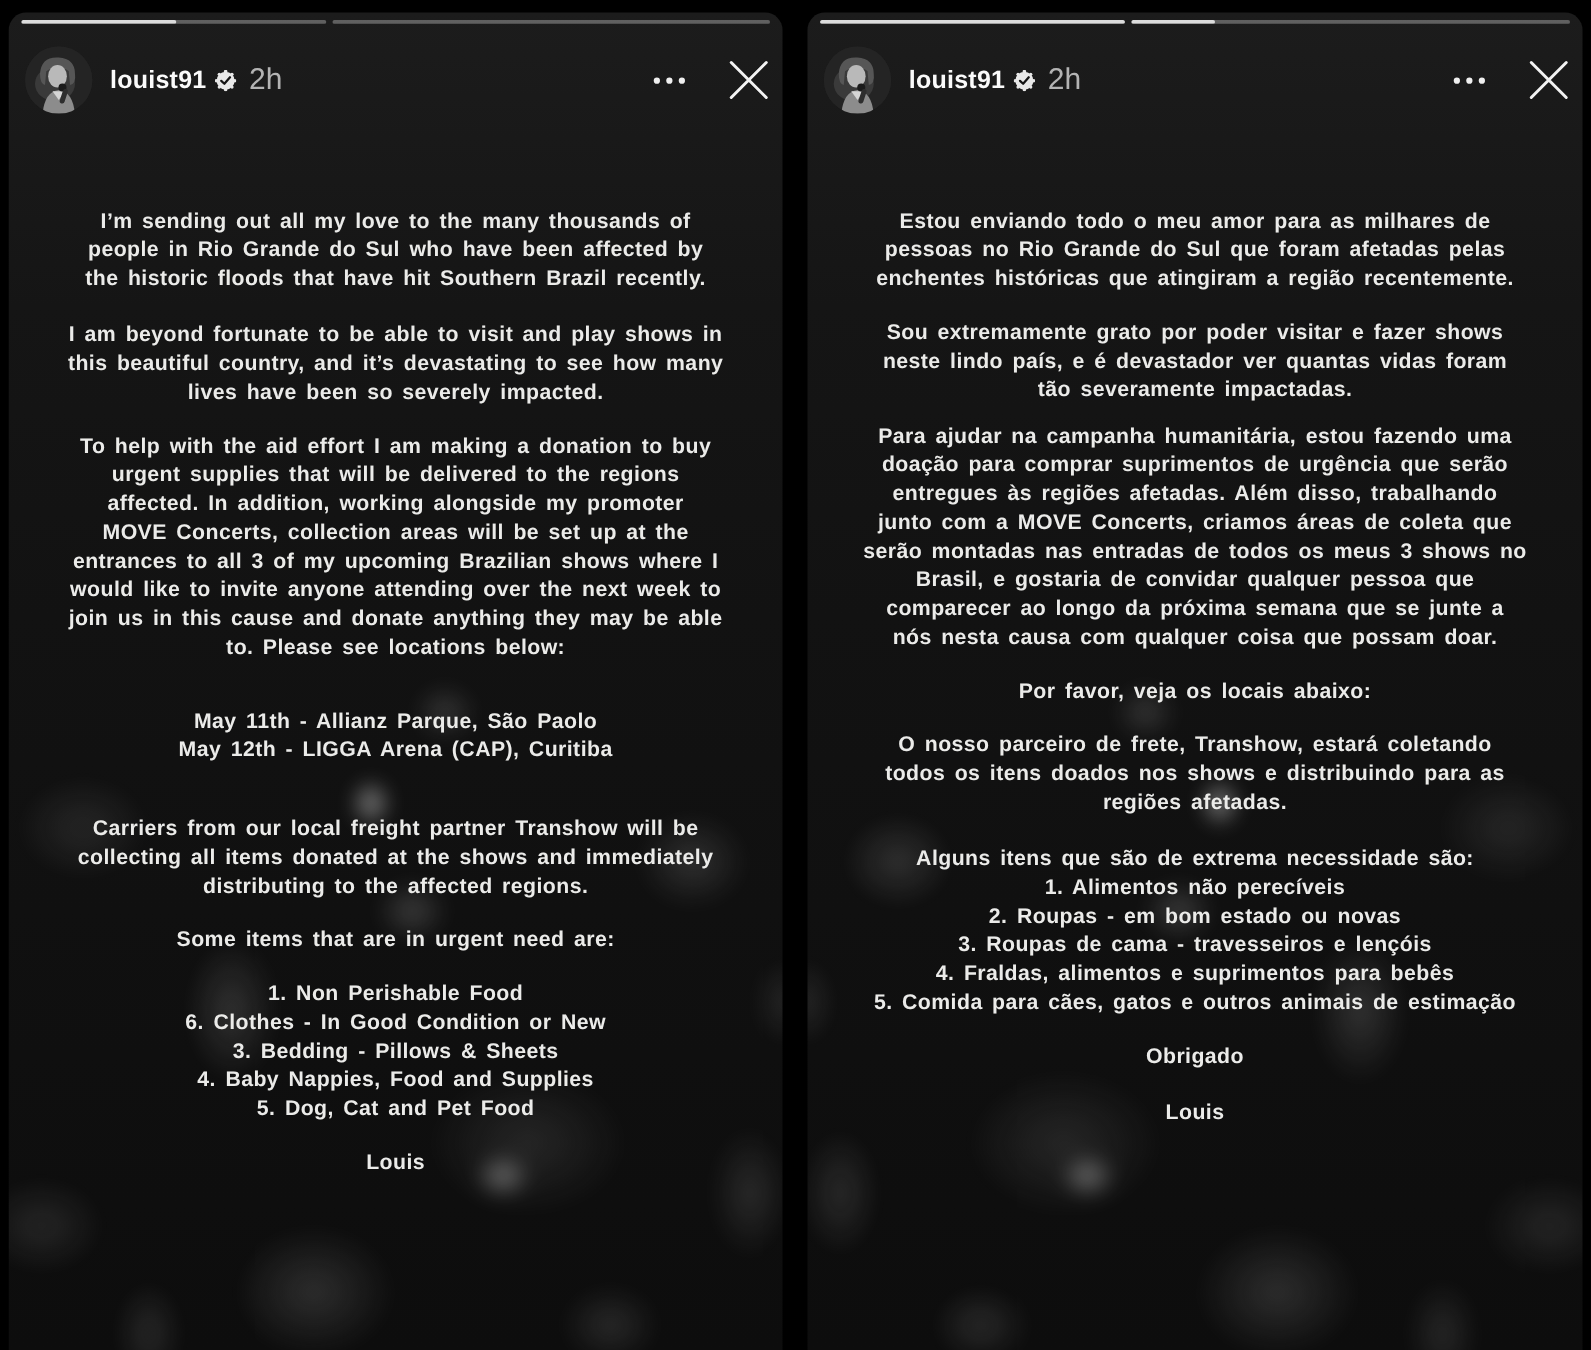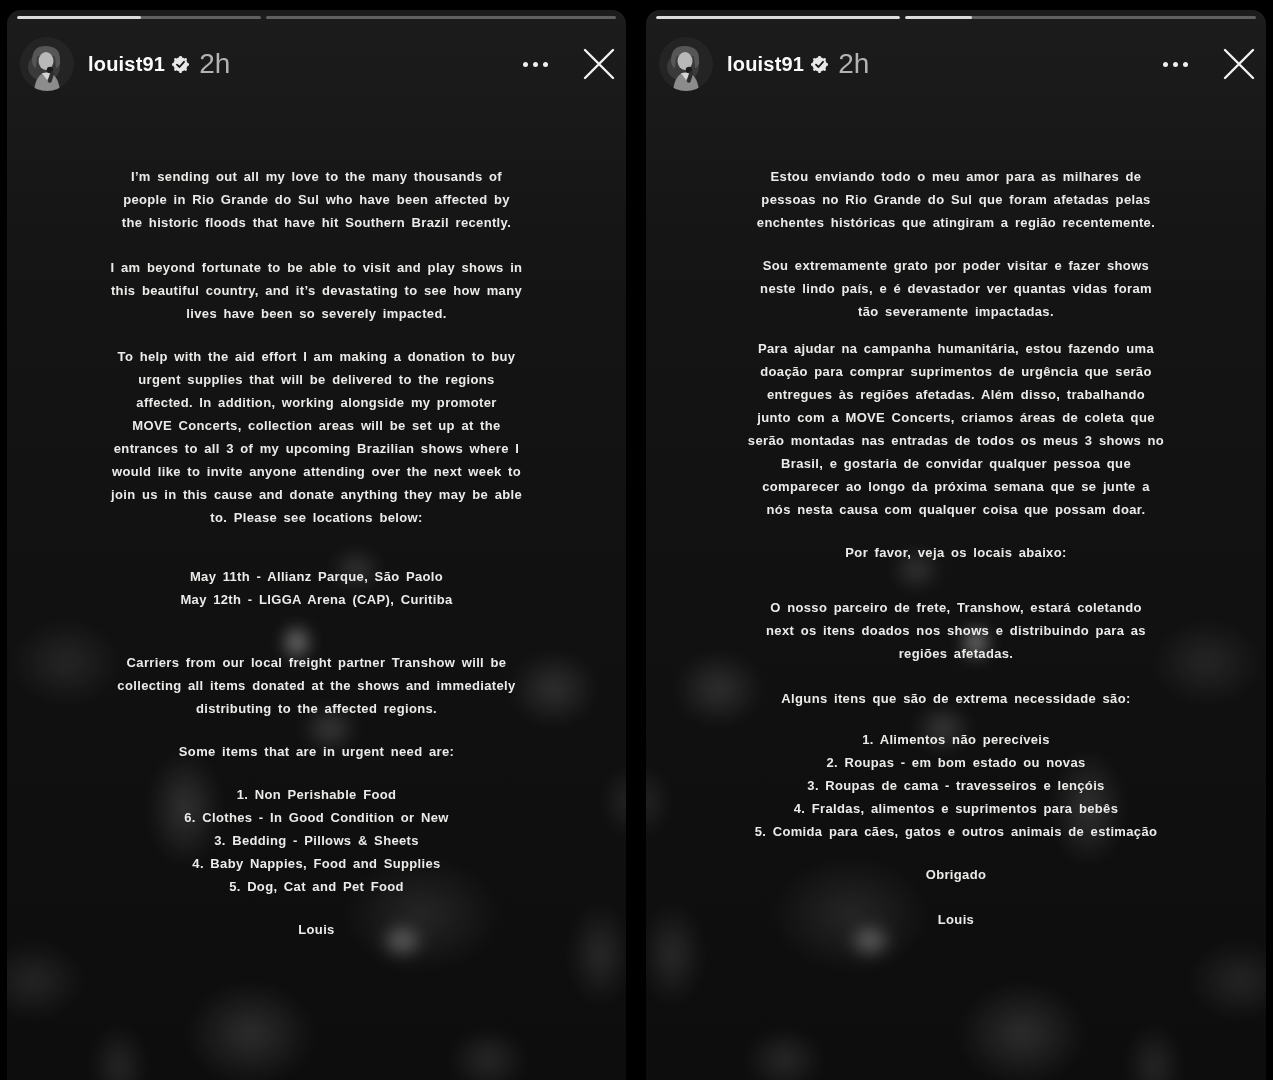"2h" .time { font-size: 28px -> 24px }
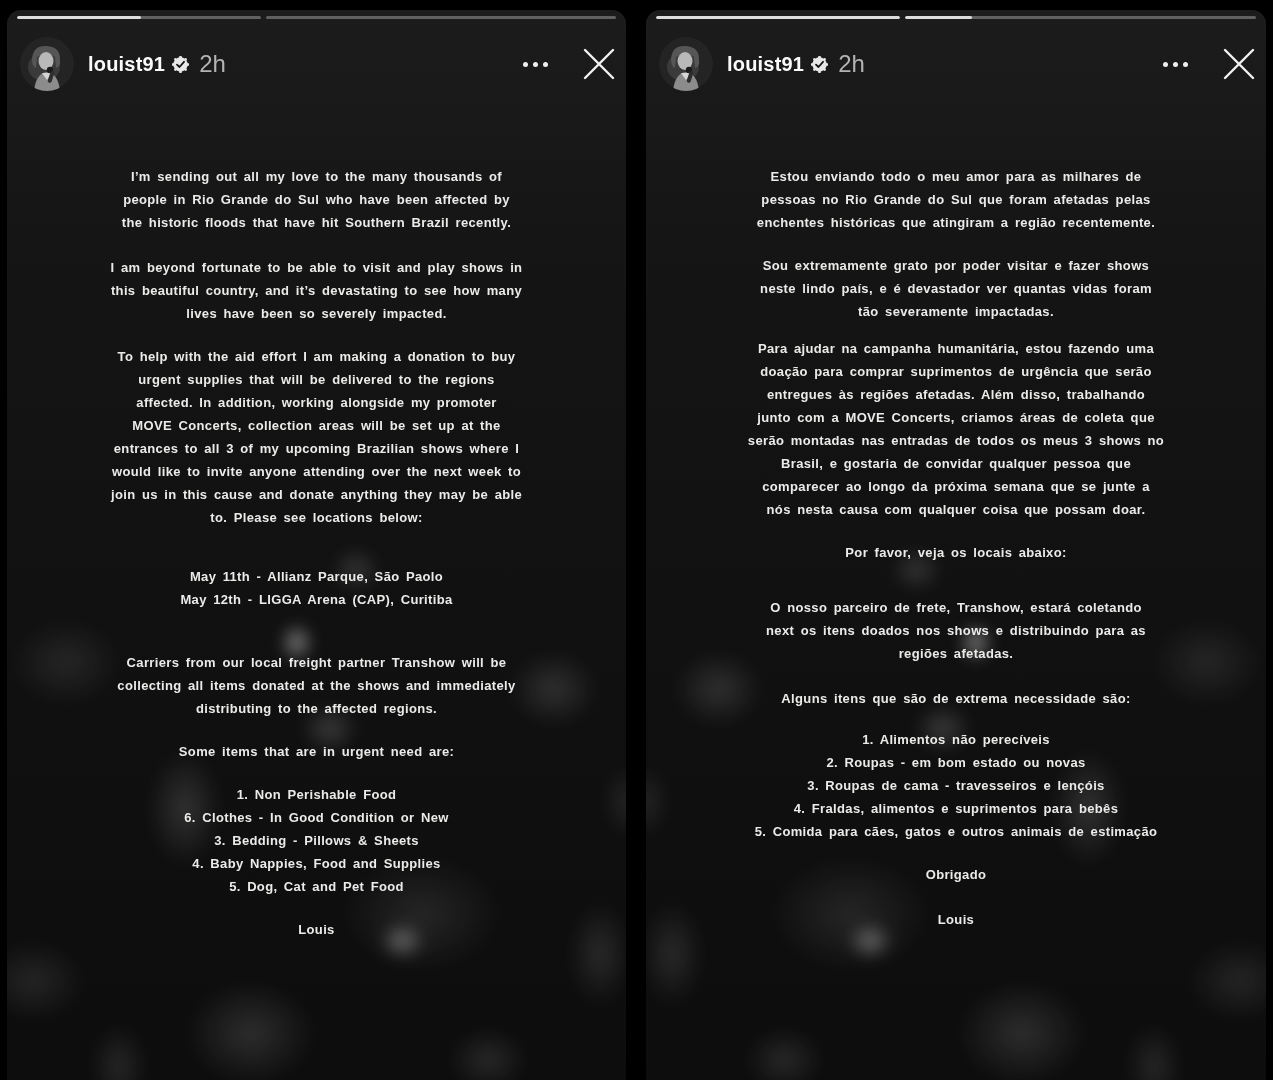"I’m sending out all my" .blk { font-size: 13px -> 17px }
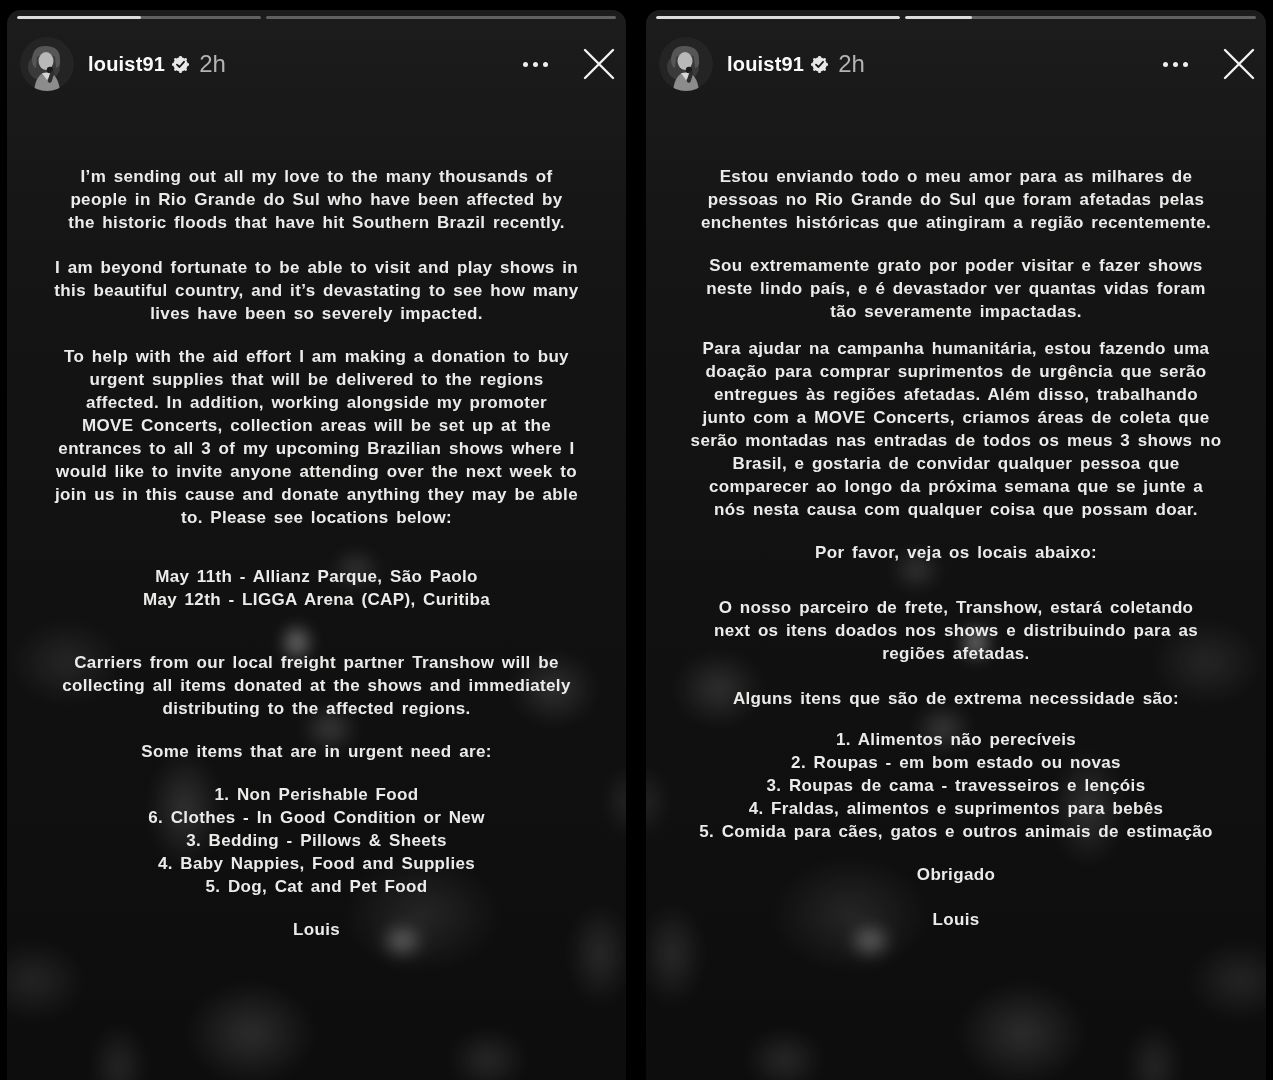"Por favor, veja os locais" .g16 { margin-bottom: 32px -> 20px }
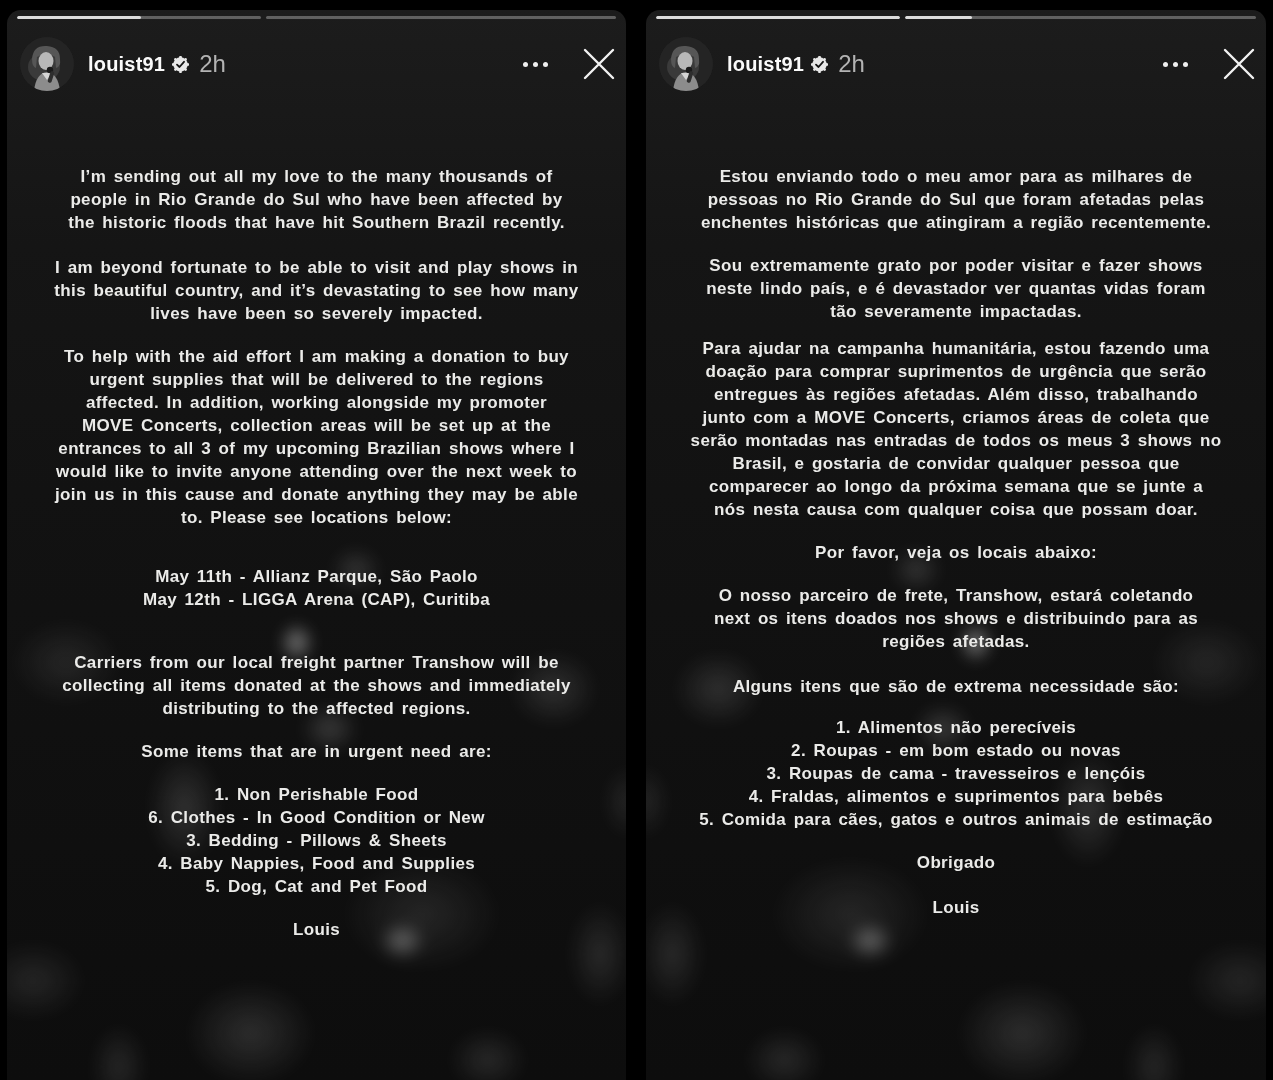"O nosso parceiro de frete," p.blk { text: next -> todos }
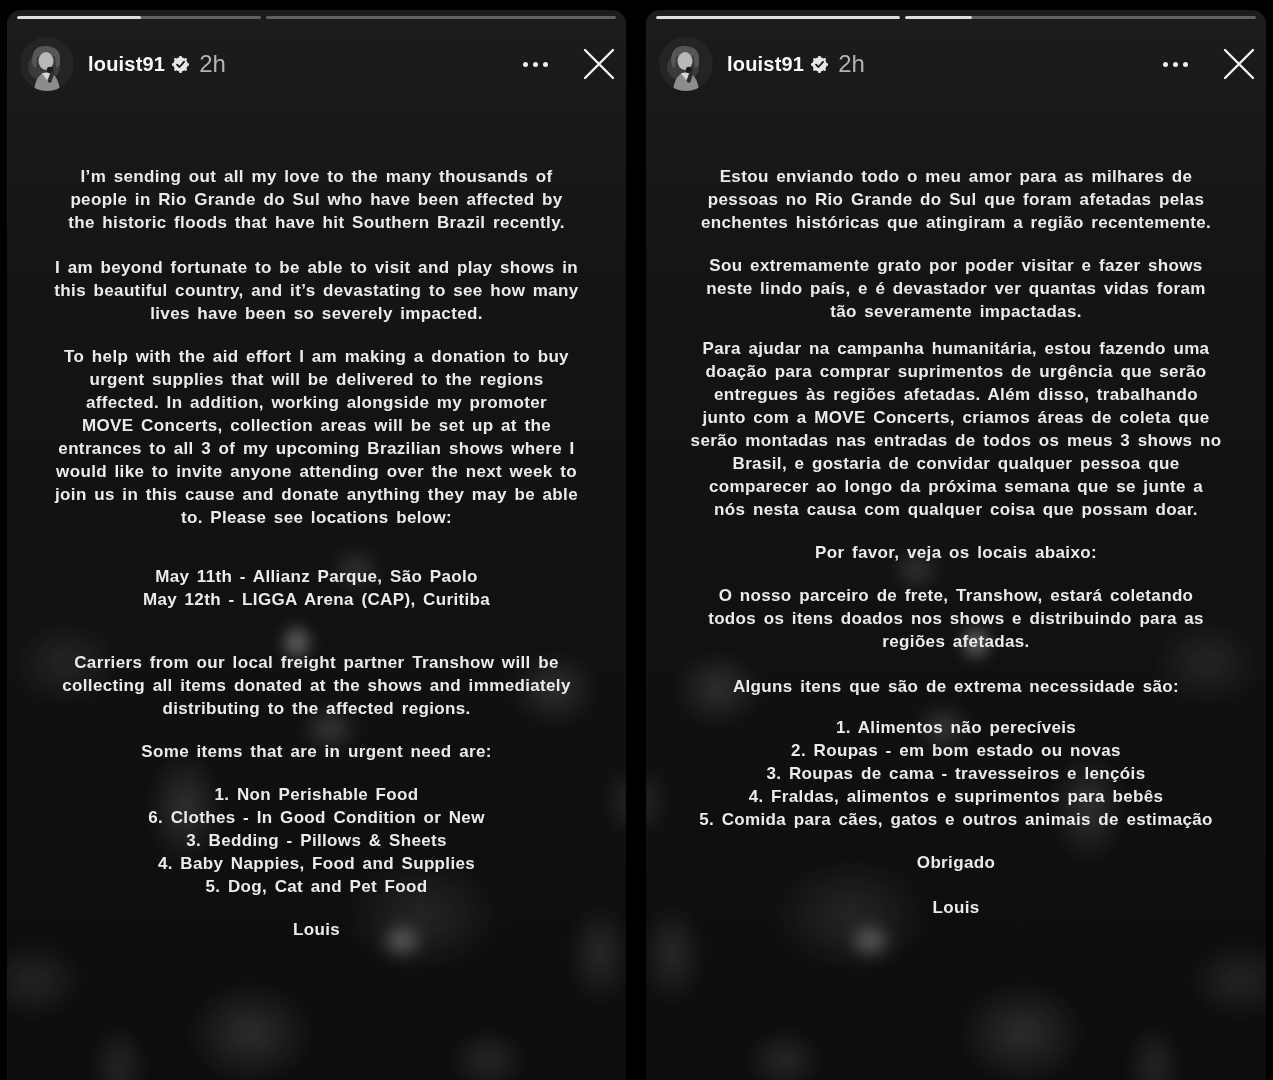"Alguns itens que são de" .g18 { margin-bottom: 18px -> none }
